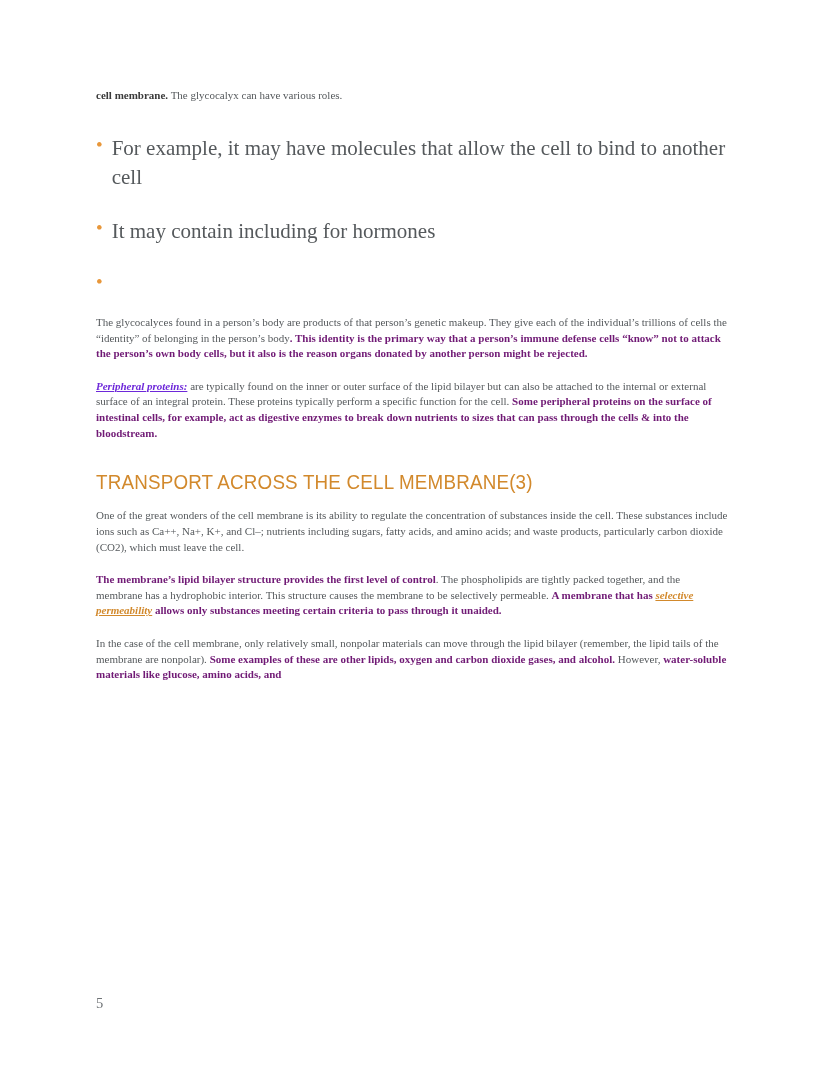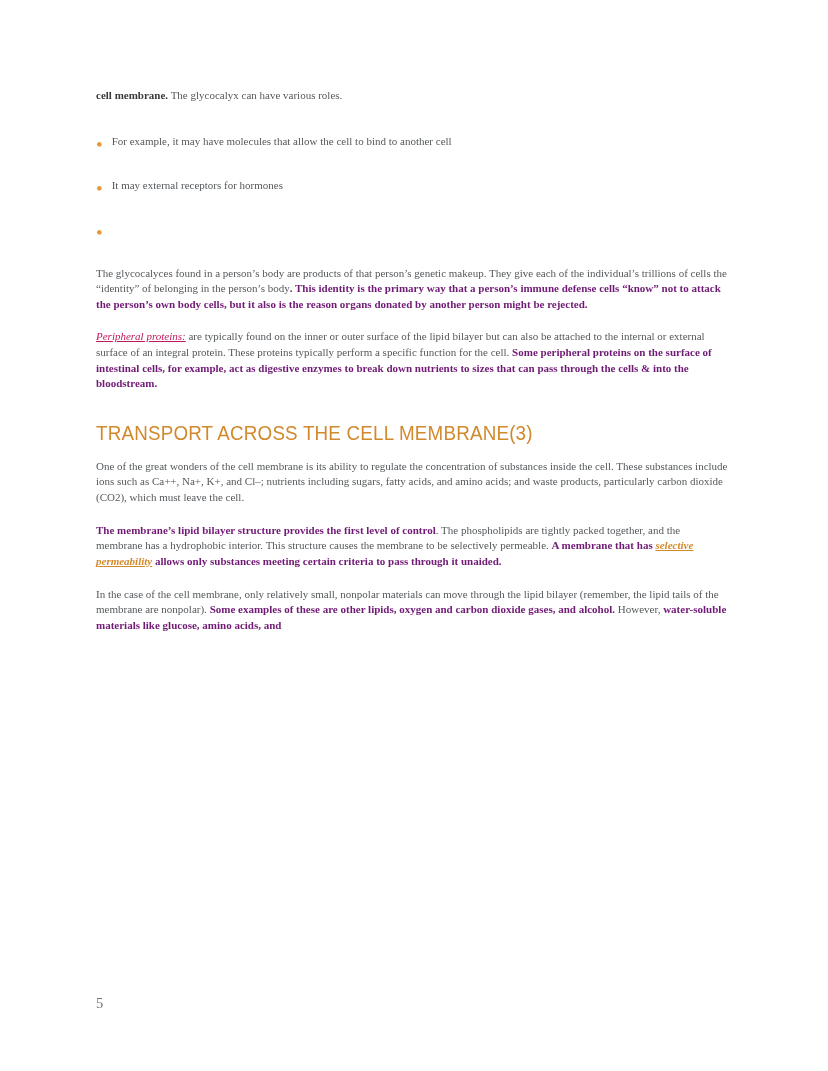"For example, it may have" .bullet-text { font-size: 11px -> 21px }
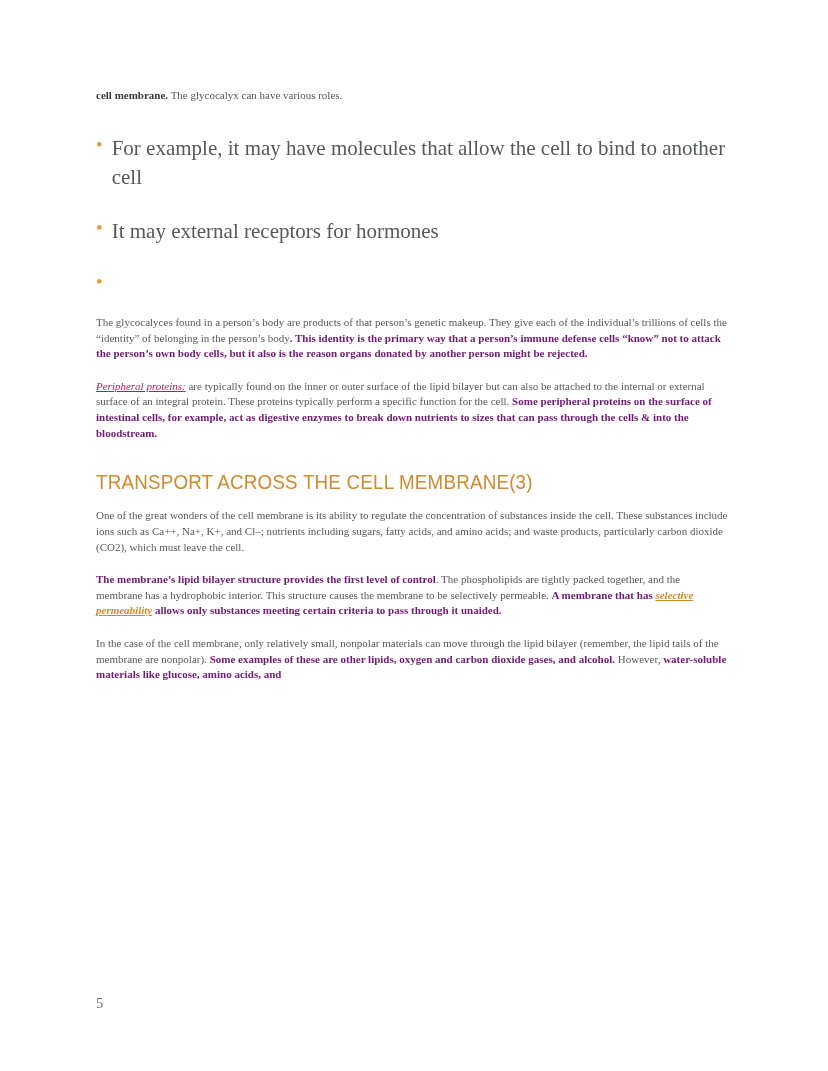"It may external receptors for" span.bullet-text { text: external receptors -> contain including }
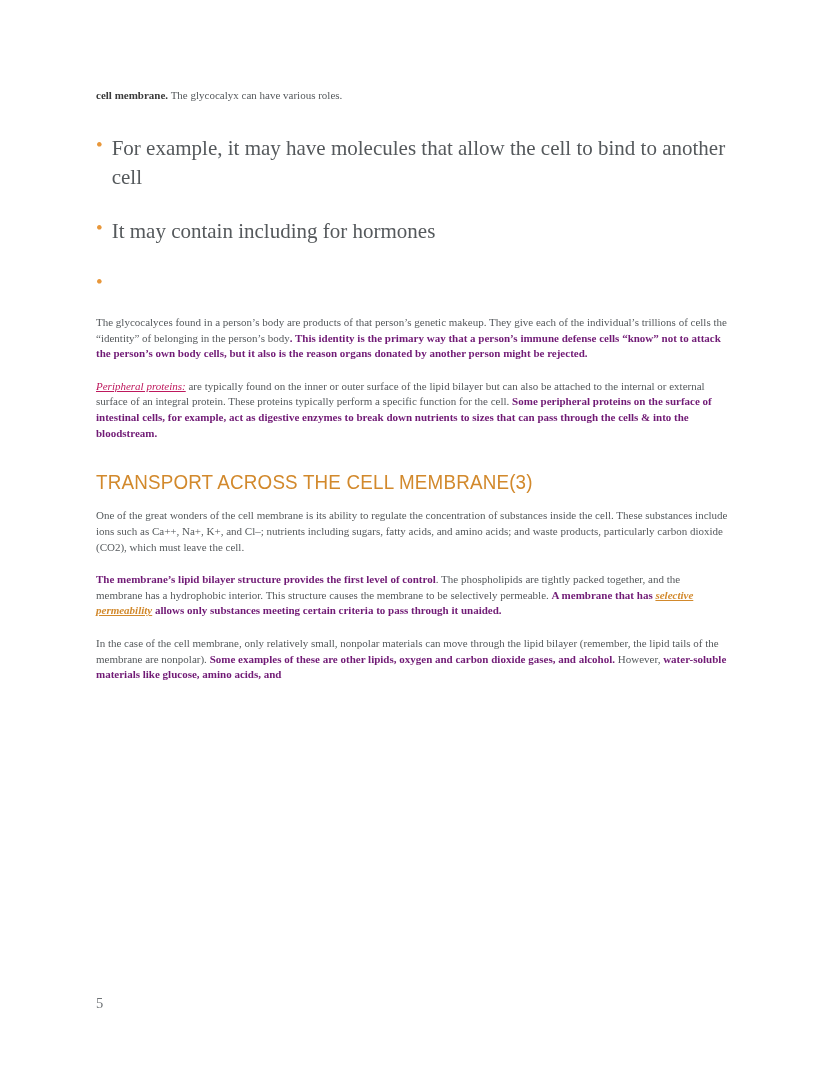"Peripheral proteins:" .term-link { color: #be185d -> #6d28d9; font-weight: normal -> bold }
